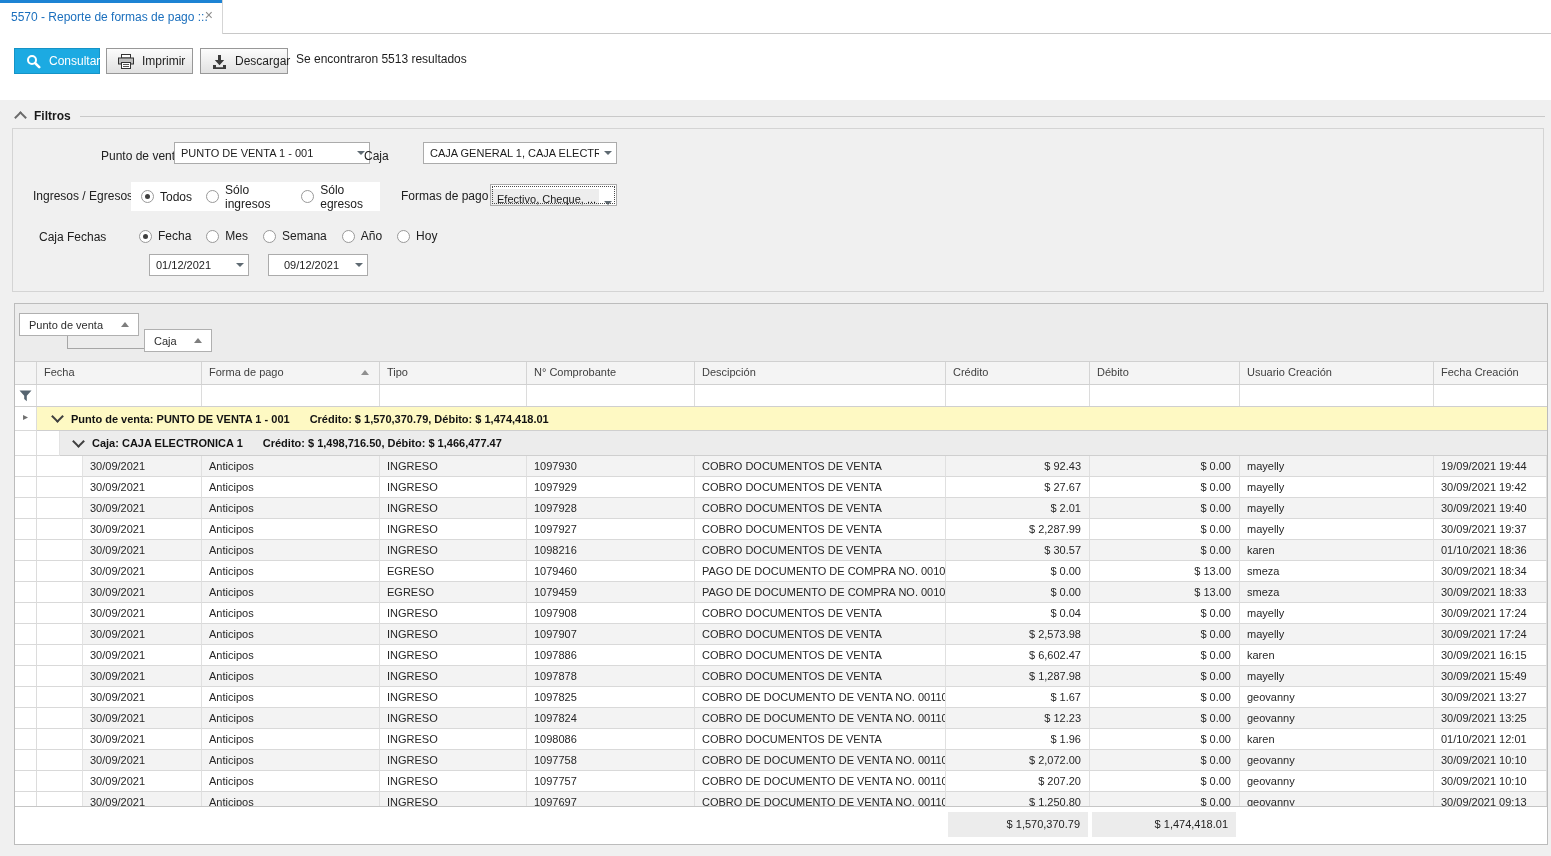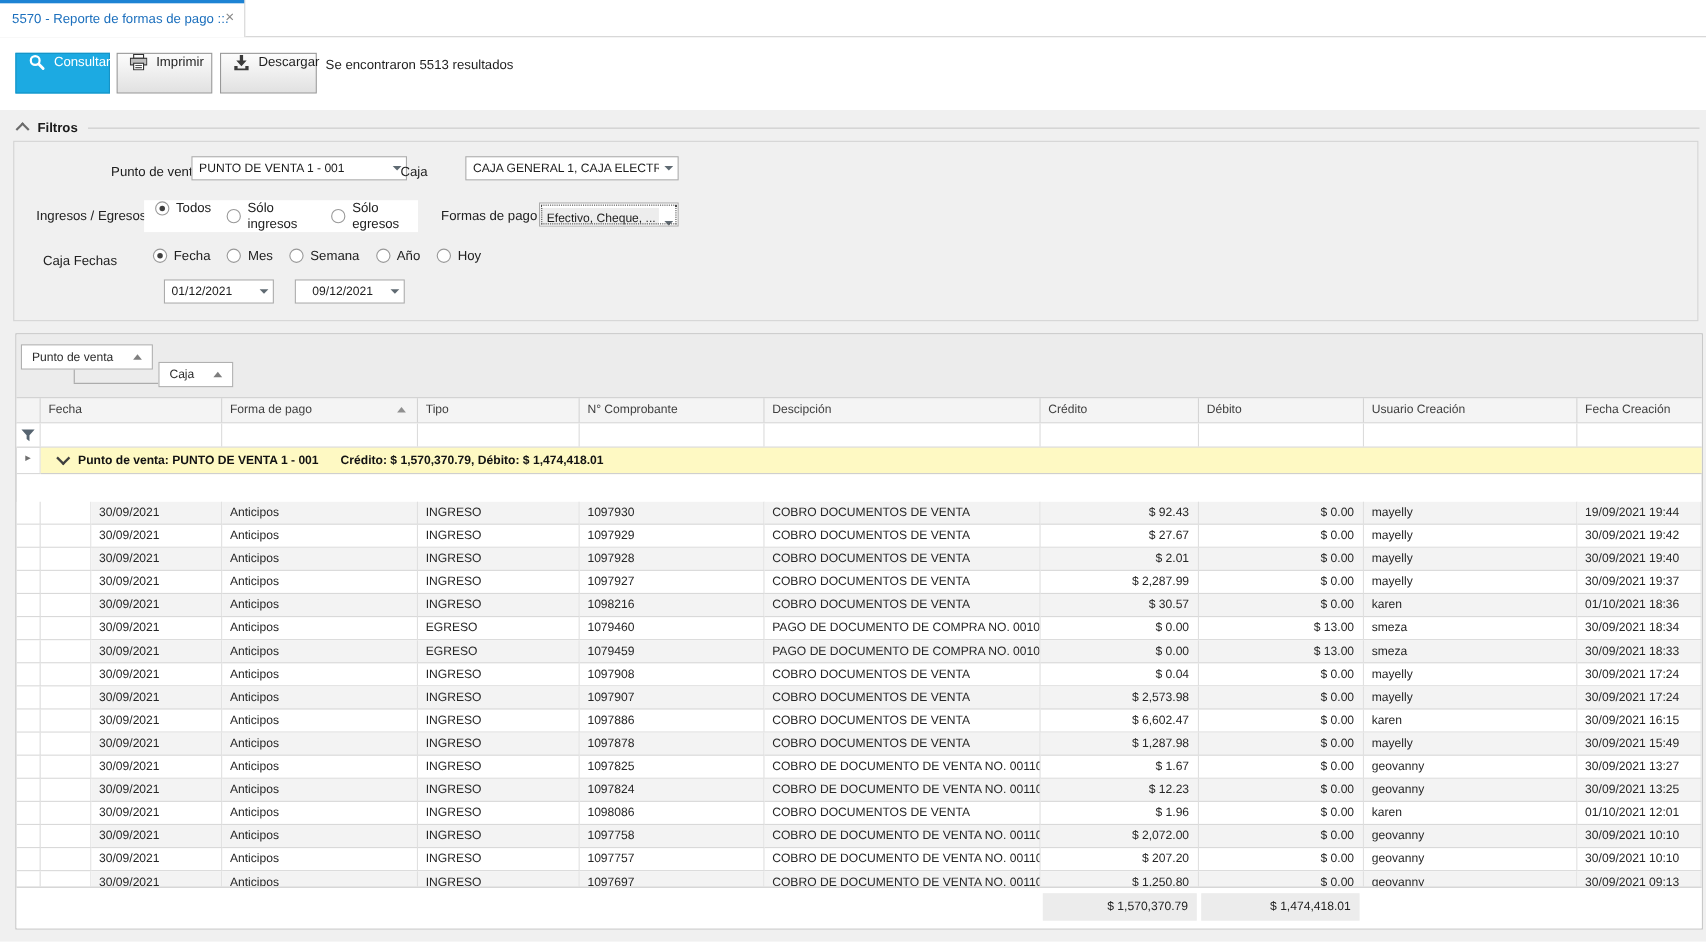"Consultar" .btn { align-items: none -> center; height: 37px -> 26px }
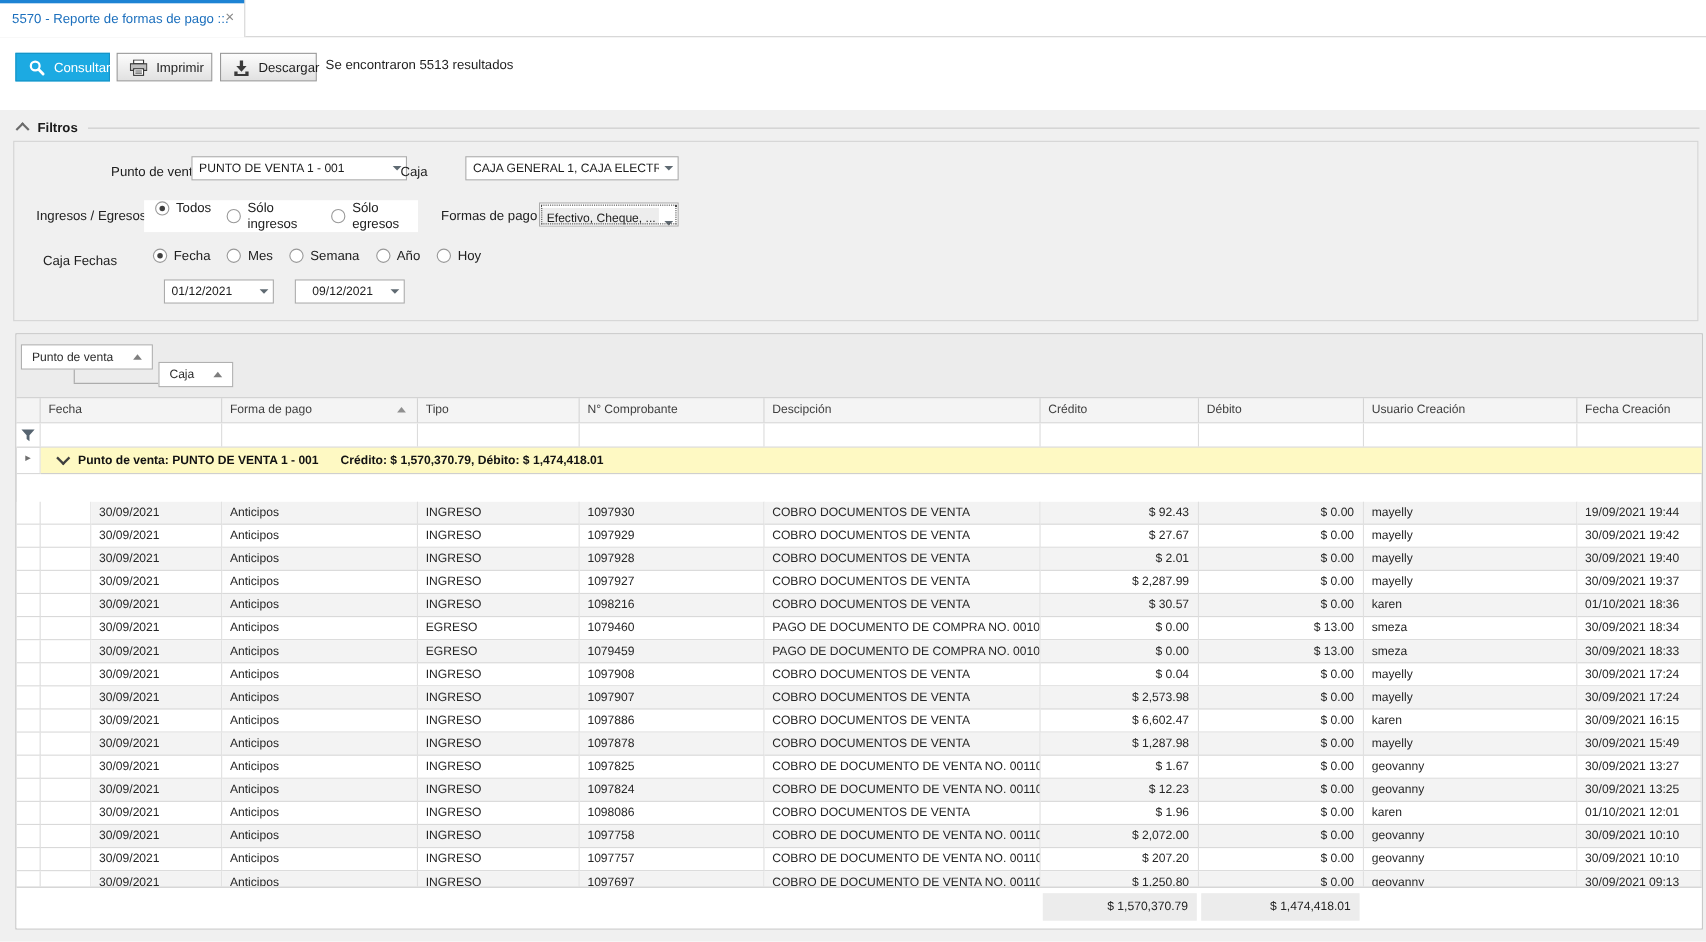"Todos" .radio-strip { align-items: flex-start -> center }
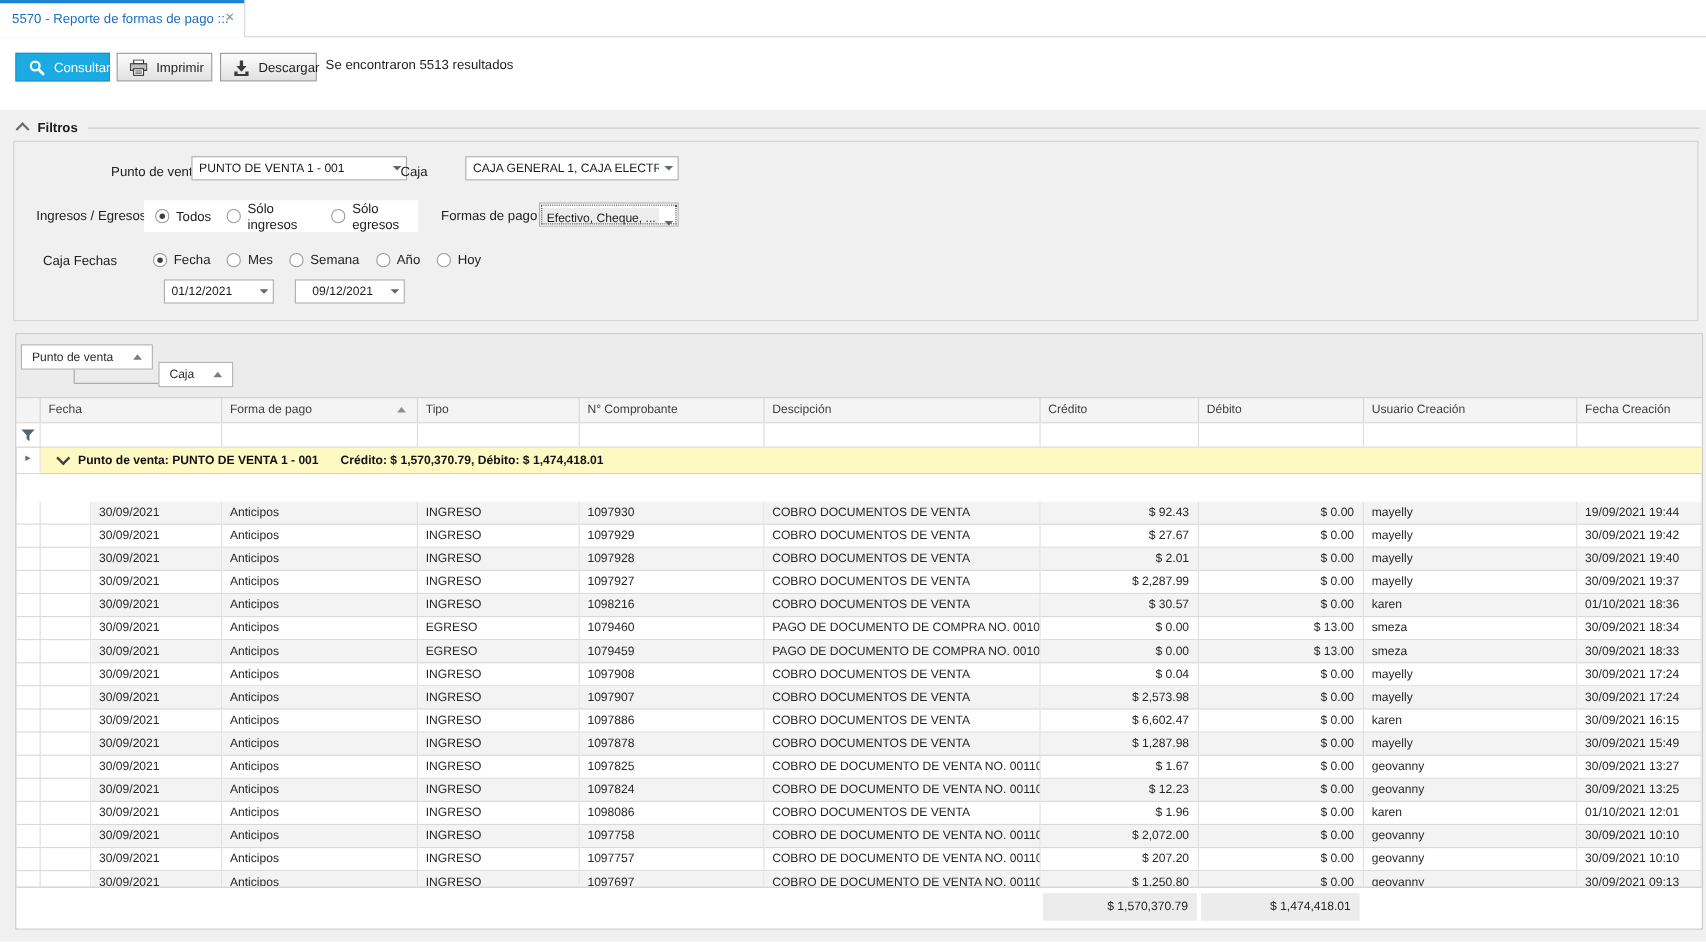"Caja: CAJA ELECTRONICA 1" div.grow { html: none -> <div> <div></div> <div></div> <div> <span></span> <span>Caja: CAJA ELECTRONICA 1</span> <span>Crédito: $ 1,498,716.50, Débito: $ 1,466,477.47</span> </div> </div> }
